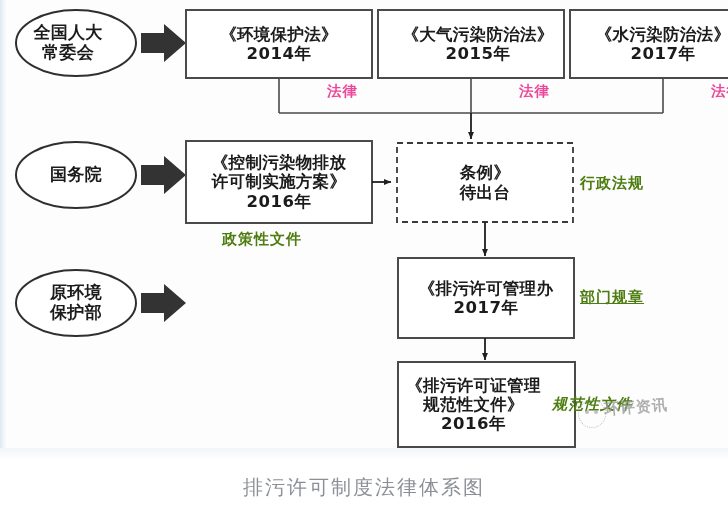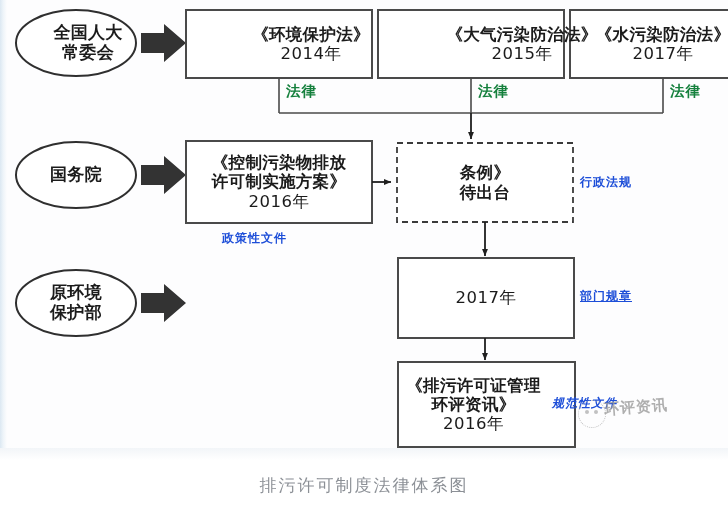"全国人大" div.node-text { left: 28px -> 8px }
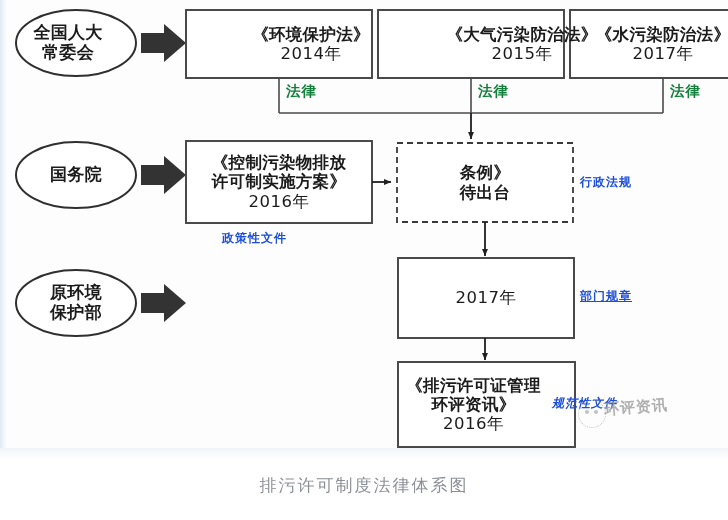"《环境保护法》" div.node-text { margin-left: 32px -> none }
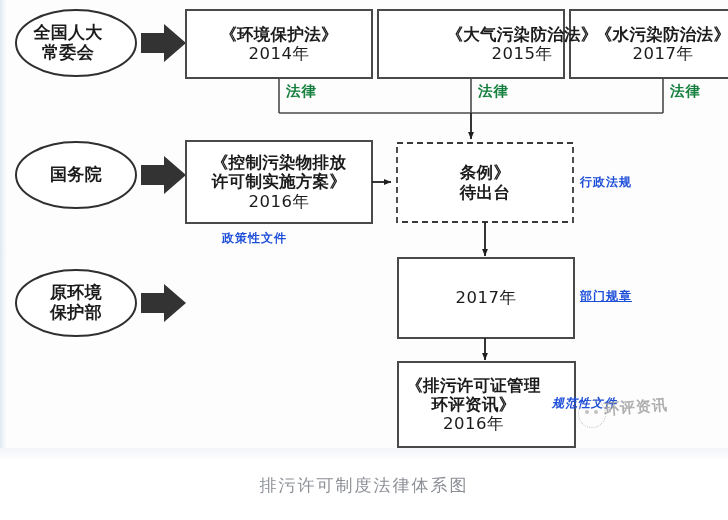"《大气污染防治法》" div.node-text { padding-left: 44px -> none }
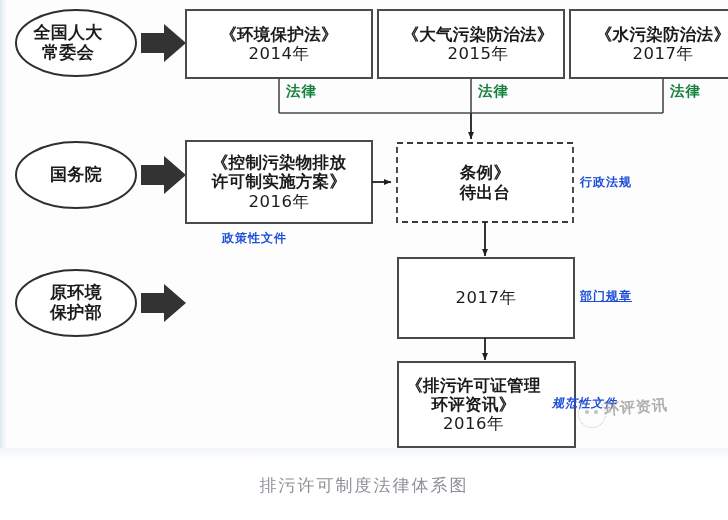"2014年" .box-text .yr { font-weight: normal -> bold }
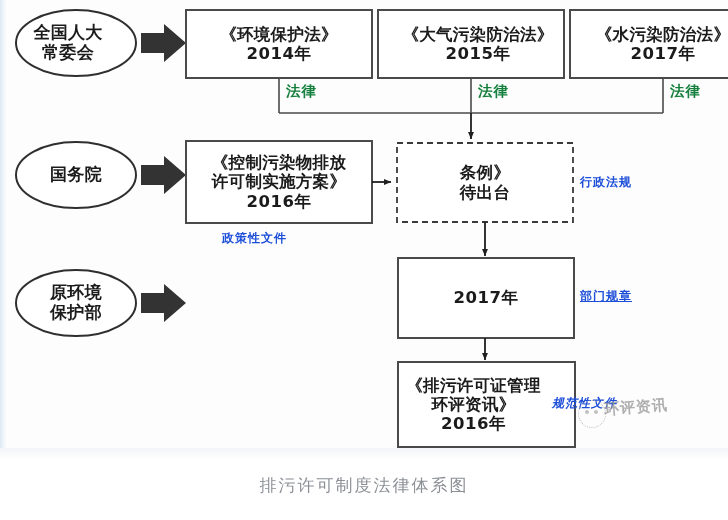"法律" .edge-label { color: #15803d -> #ec4899; margin-left: none -> 41px }
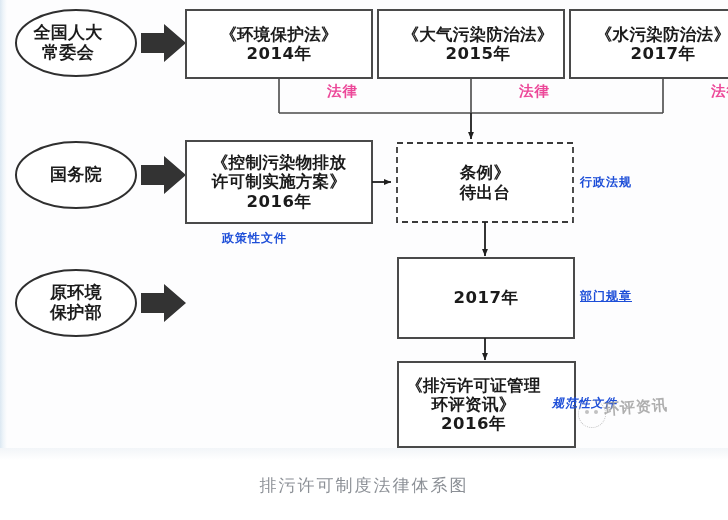"行政法规" .side-label { color: #1d4ed8 -> #4d7c0f; font-size: 12px -> 15px }
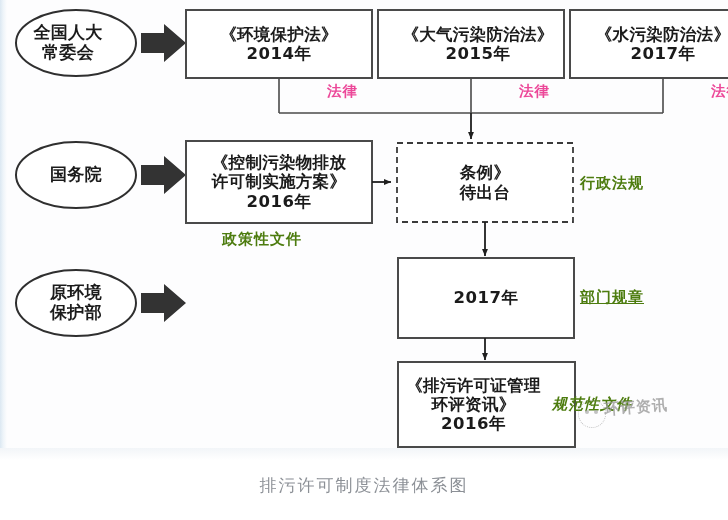"《排污许可管理办" span.ln { html: none -> <span>《排污许可管理办</span> }
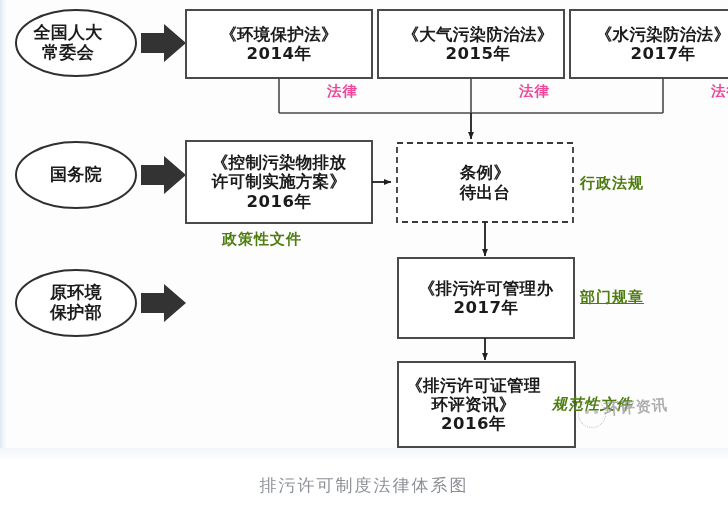"环评资讯》" span.ln { text: 环评资讯 -> 规范性文件 }
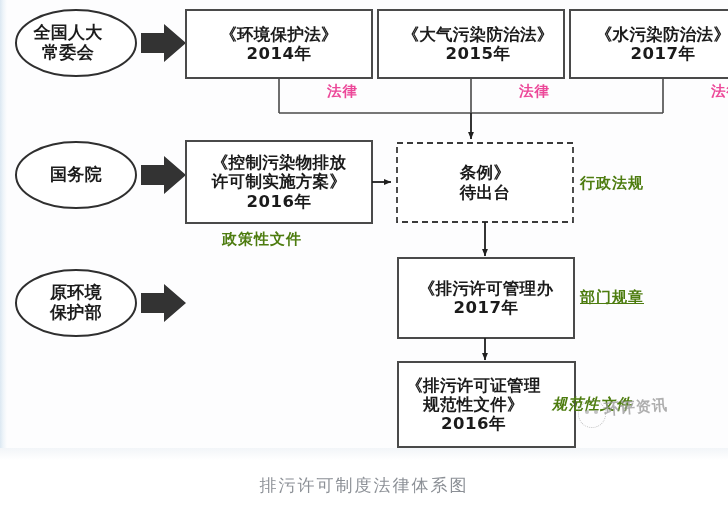"排污许可制度法律体系图" .caption { font-size: 17px -> 20px }
